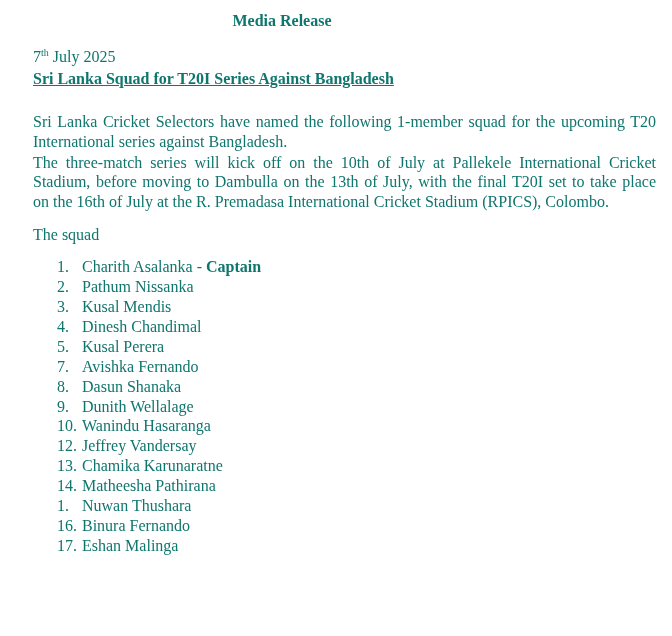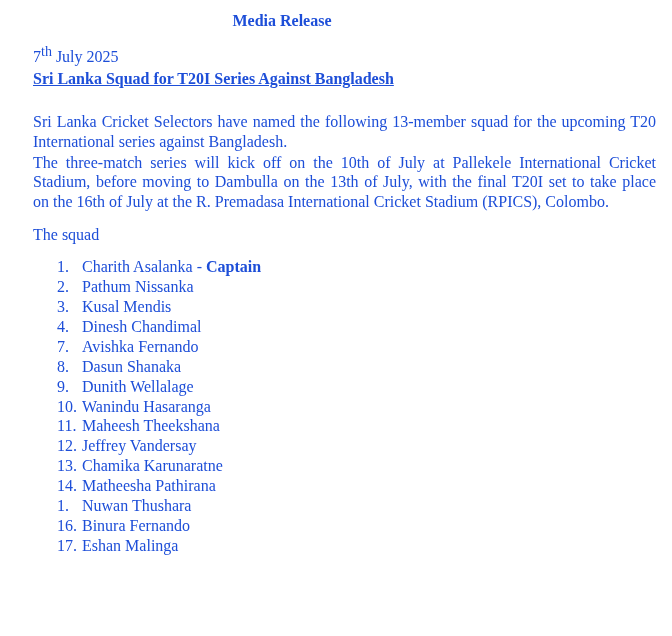"Media Release" .page { color: #1d4ed8 -> #0f766e }
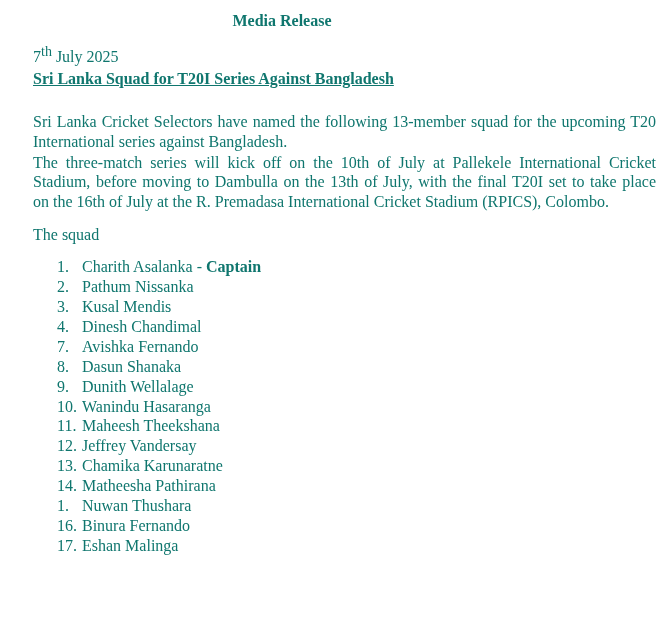"th" .doc-date sup { font-size: 14px -> 10px }
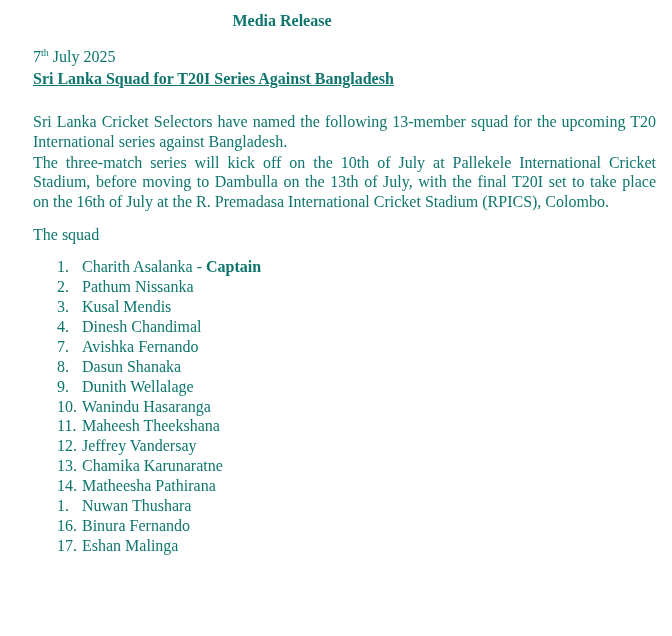"Sri Lanka Cricket Selectors have" div.line { text: 13-member -> 1-member }
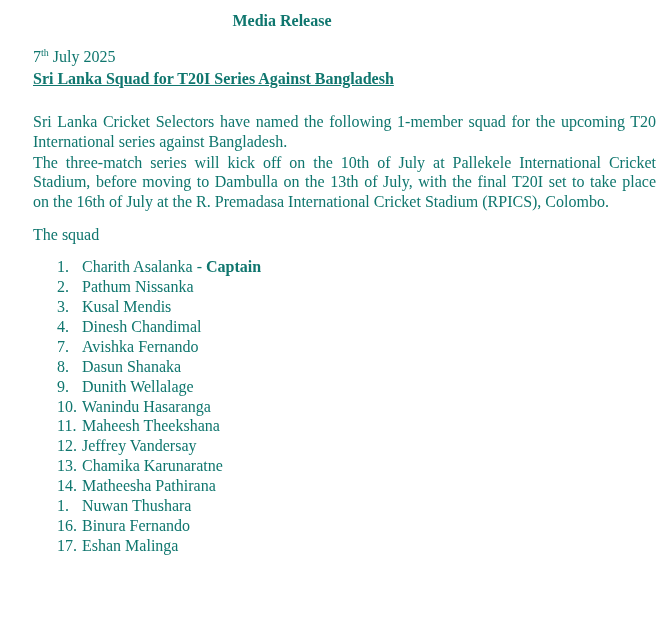"5. Kusal Perera" li { html: none -> <li><span>5.</span><span>Kusal Perera</span></li> }
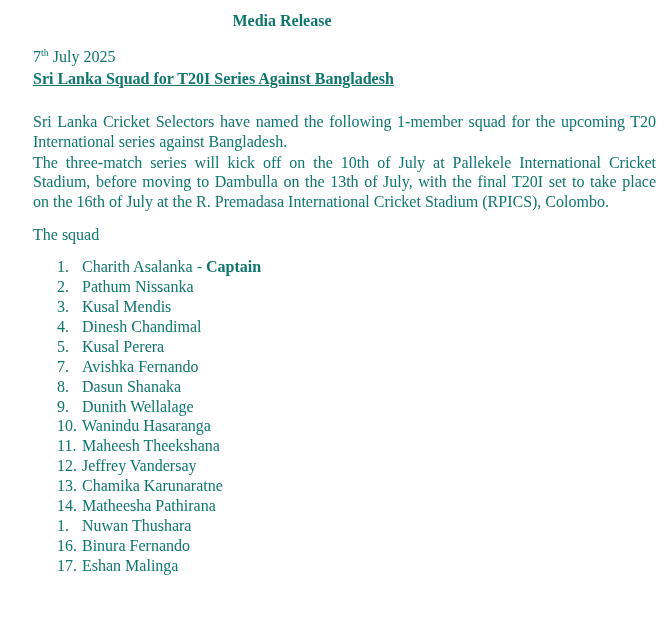"11. Maheesh Theekshana" li { html: <li><span>11.</span><span>Maheesh Theekshana</span></li> -> none }
